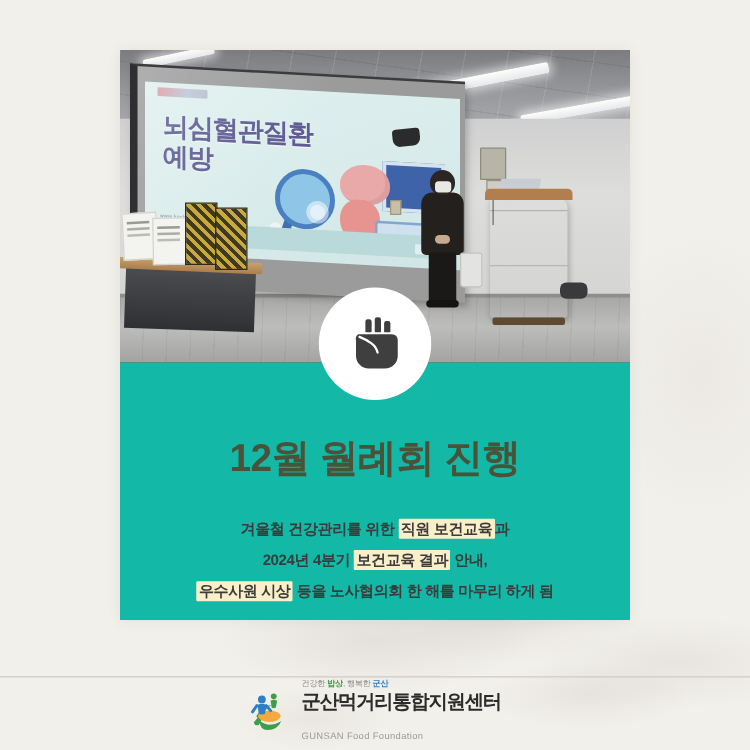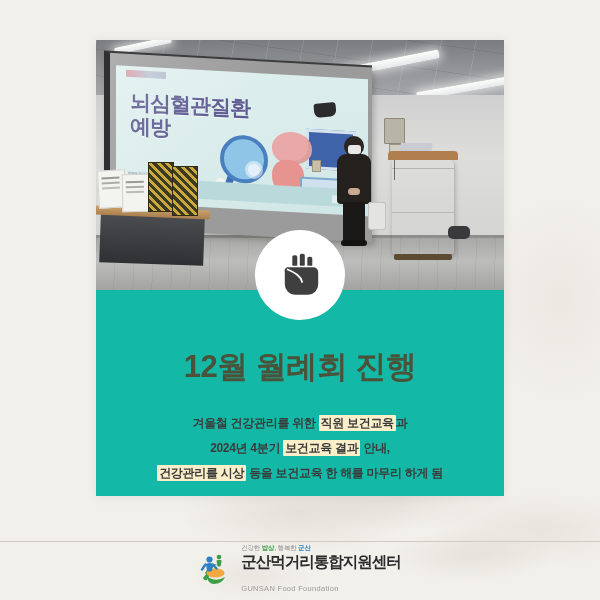"건강관리를 시상" span.hl { text: 건강관리를 -> 우수사원 }
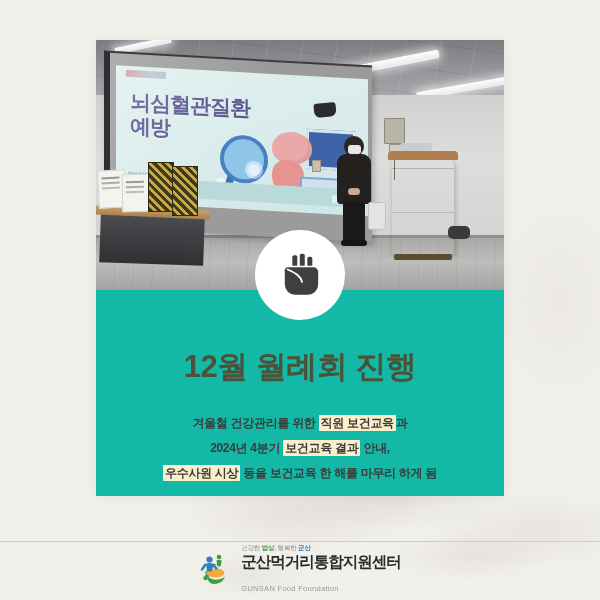"등을 보건교육 한 해를 마무리" span { text: 보건교육 -> 노사협의회 }
